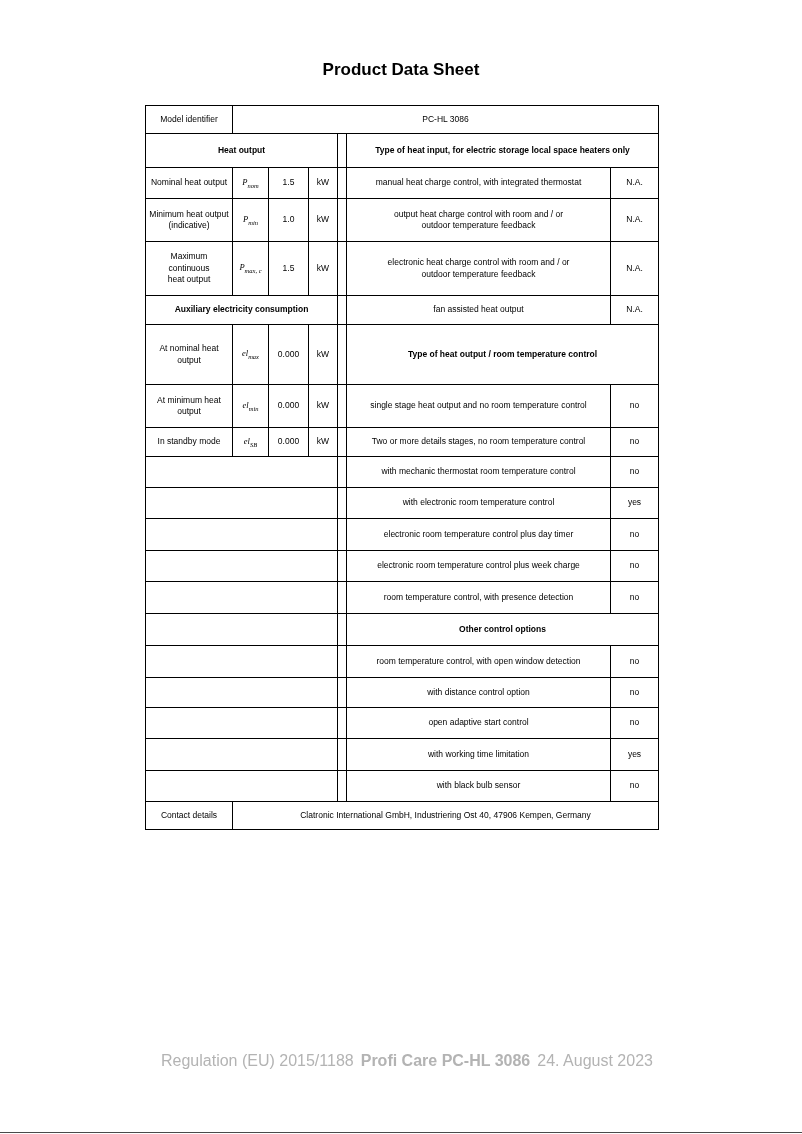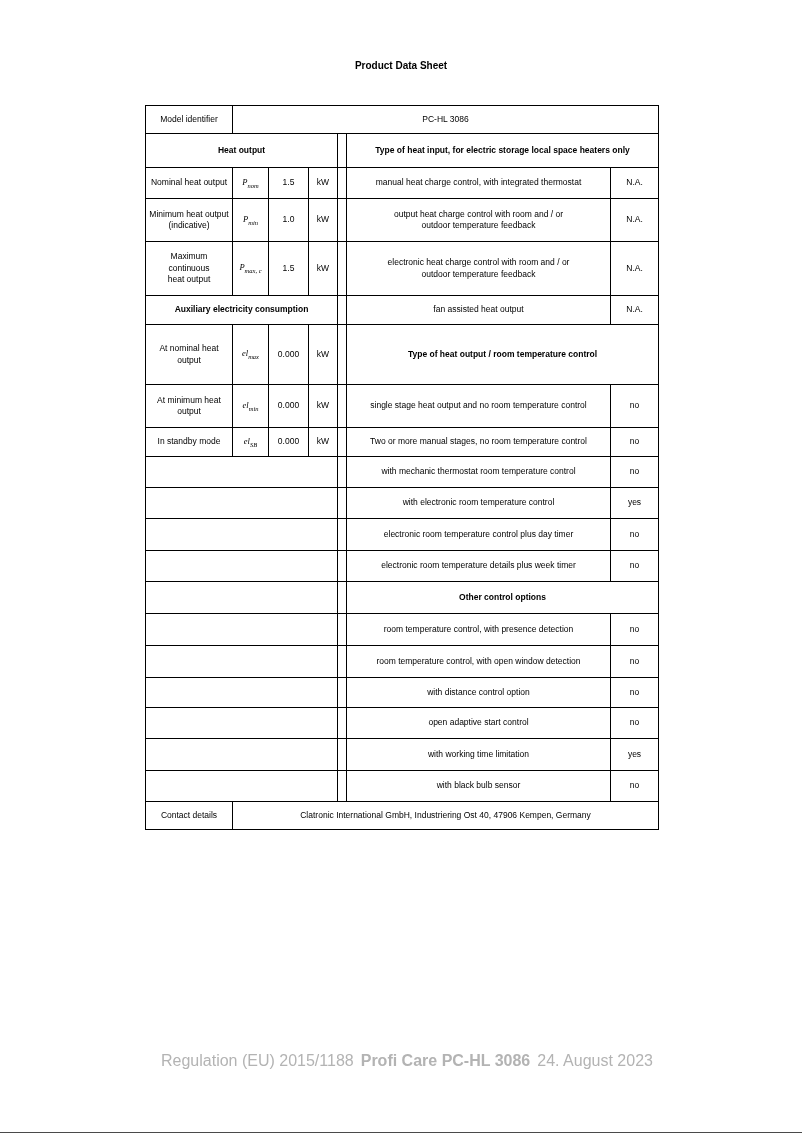"Product Data Sheet" .title { font-size: 10px -> 17px }
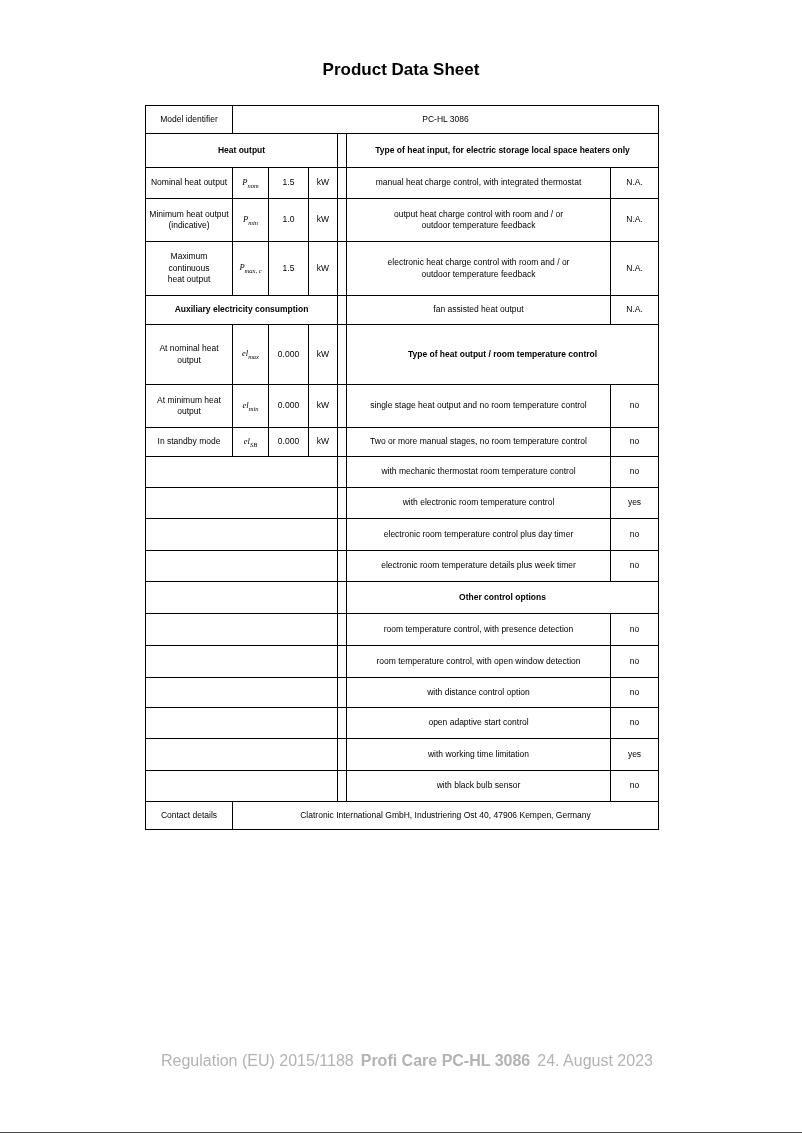"Two or more manual stages," td.l { text: manual -> details }
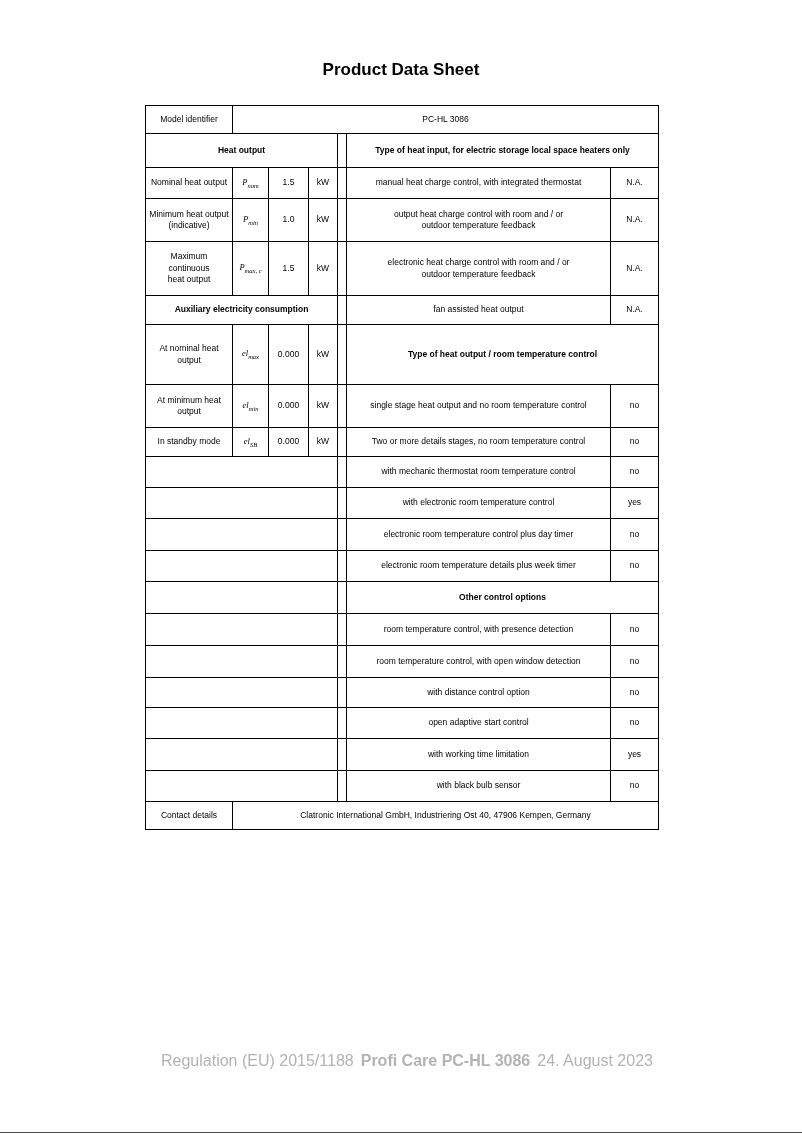"electronic room temperature details plus" td.l { text: details plus week timer -> control plus week charge }
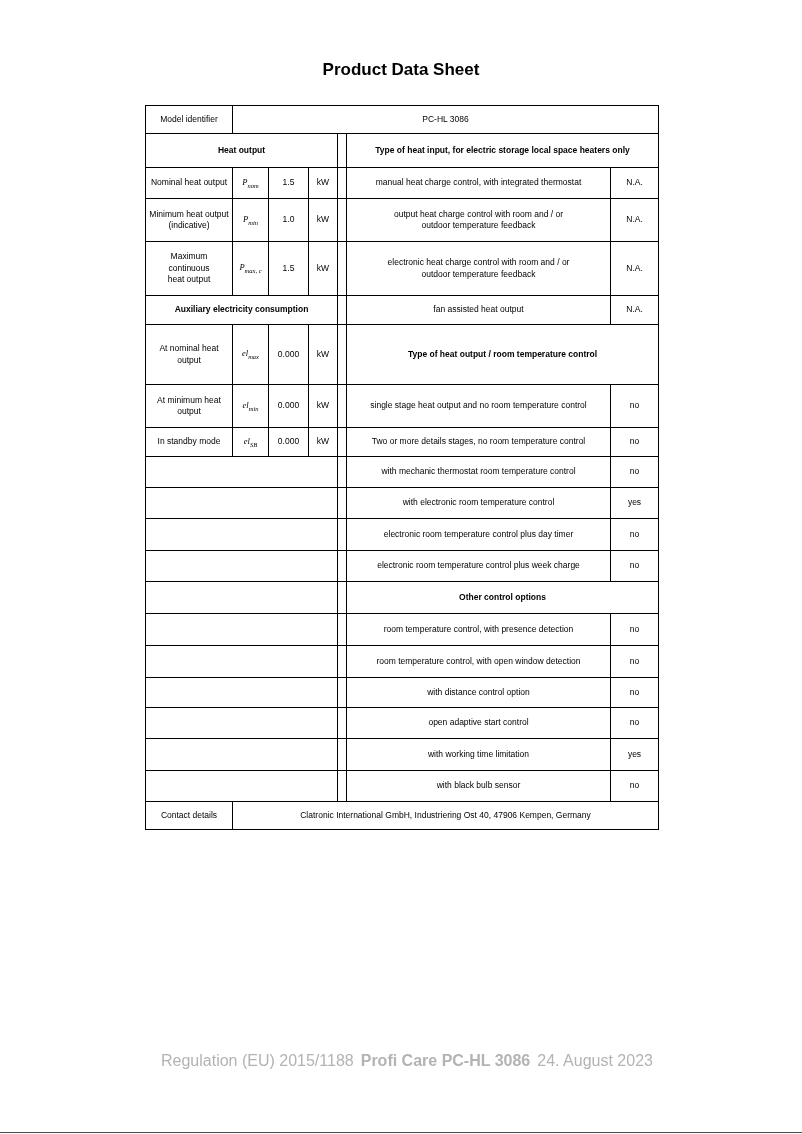"Other control options" tr { order: before "room temperature control, with presence" -> after "room temperature control, with presence" }
